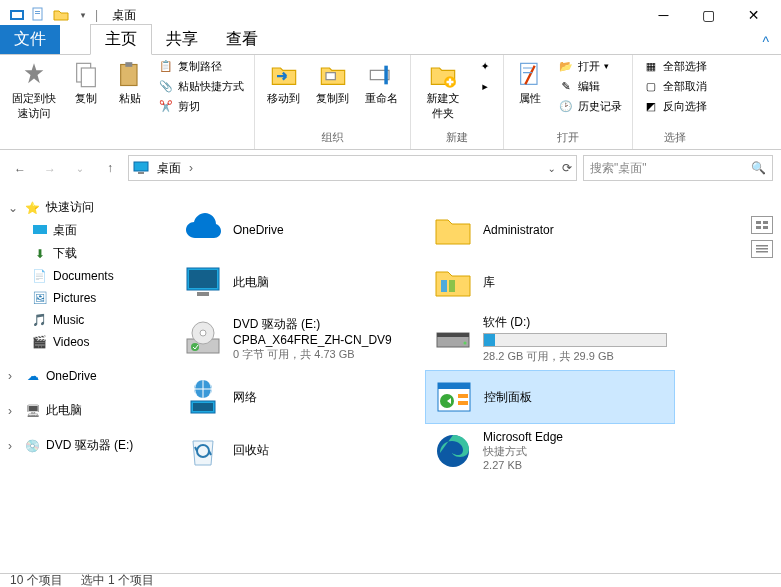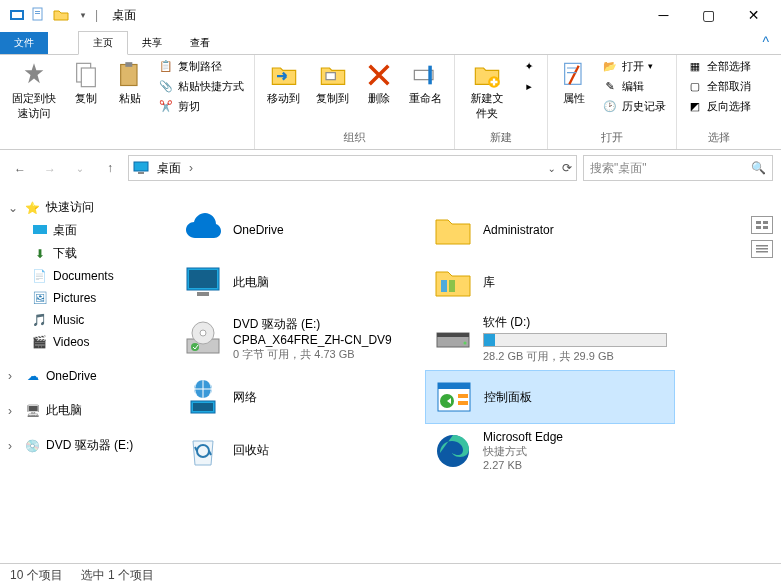"文件" .tab { font-size: 10px -> 16px }
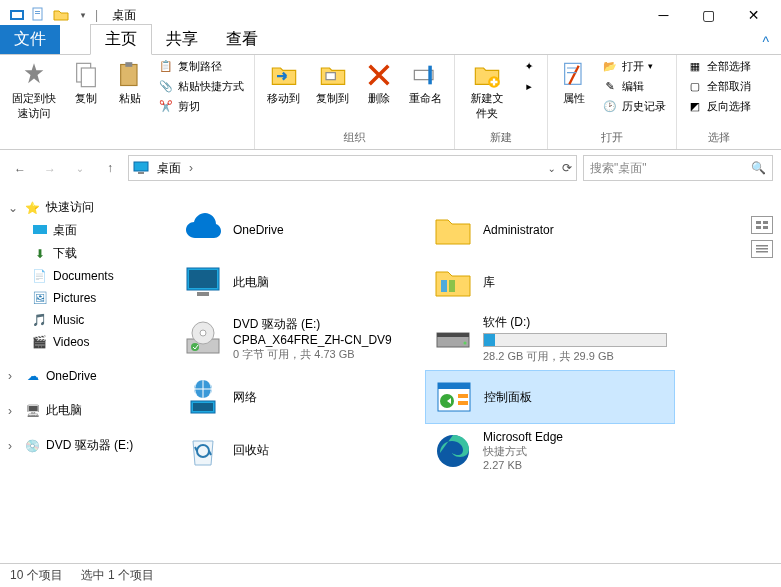"删除" div.ribbon-btn { html: <div> <svg> <path></path> </svg> <span>删除</span> </div> -> none }
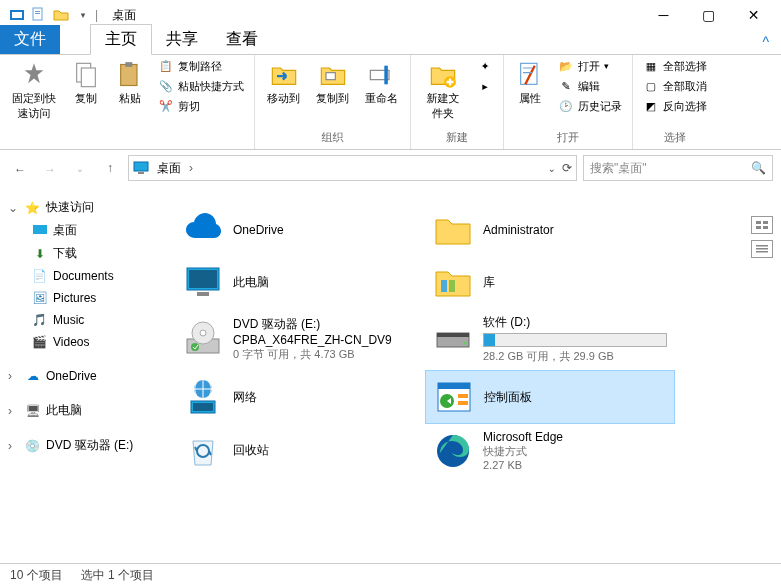"10 个项目" .statusbar { height: 24px -> 14px }
